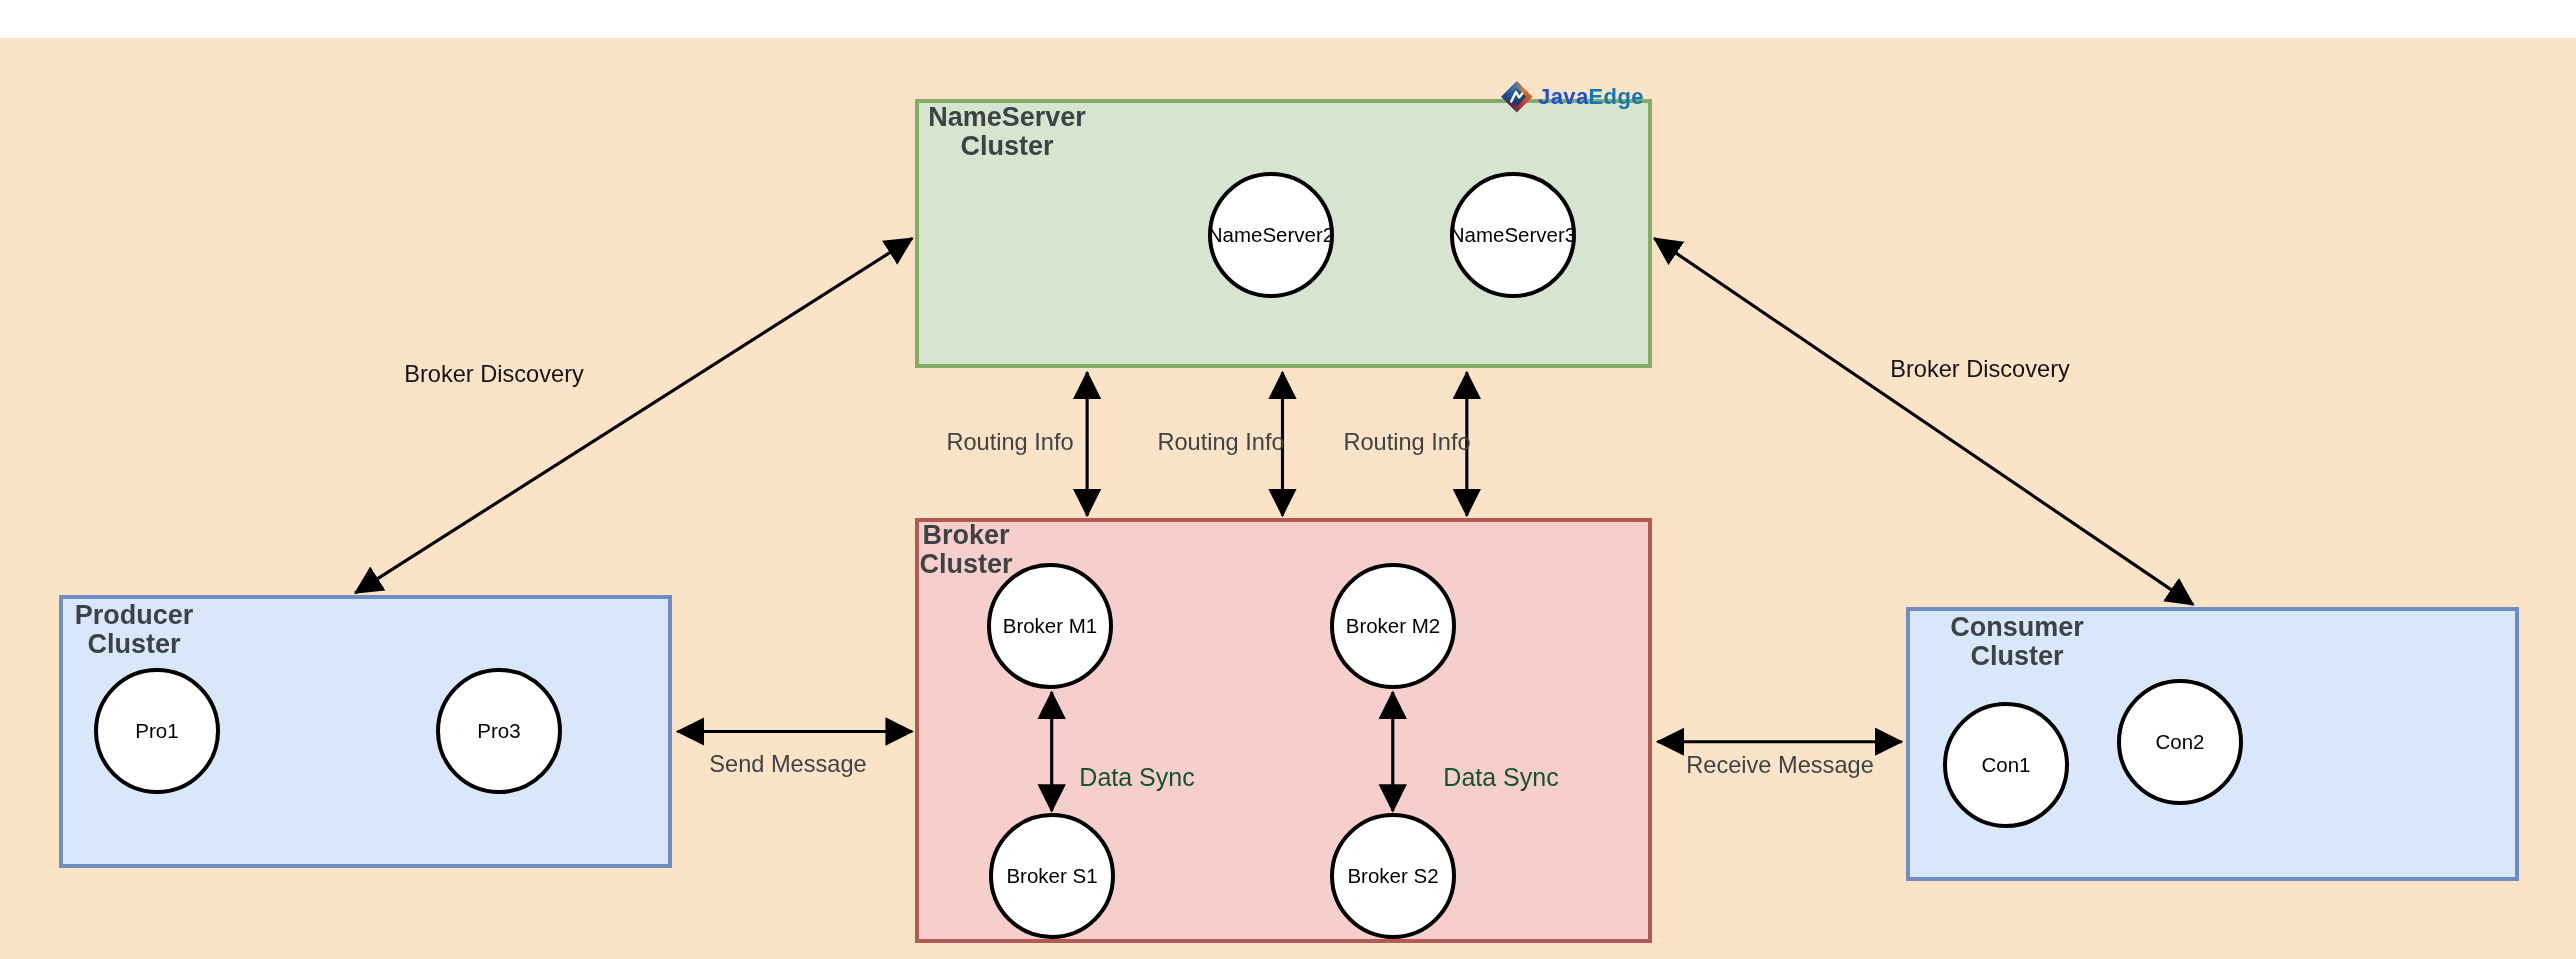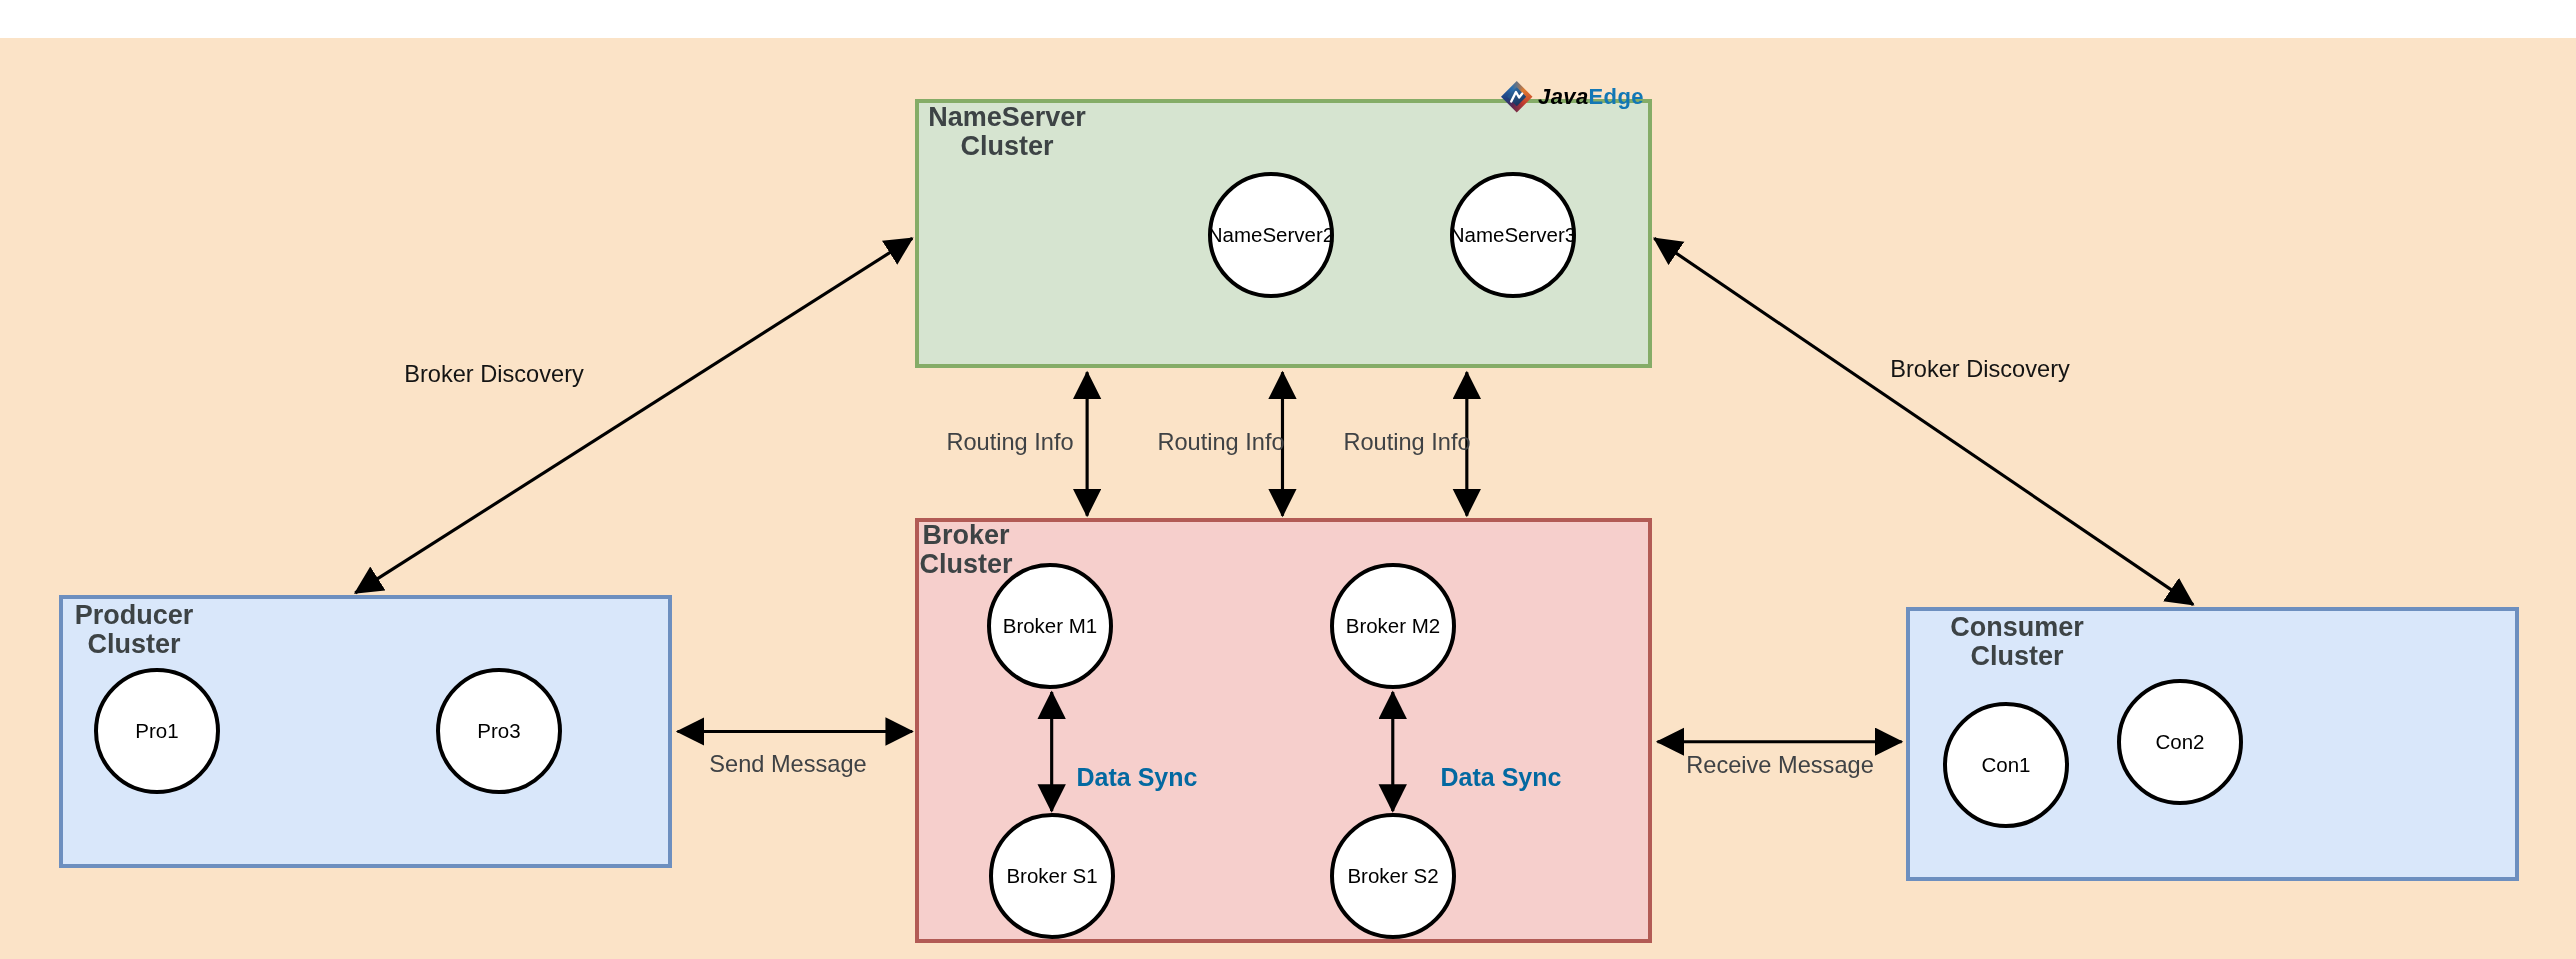"Java" .logo-text .p1 { color: #000000 -> #1d4ed8; font-style: italic -> none }
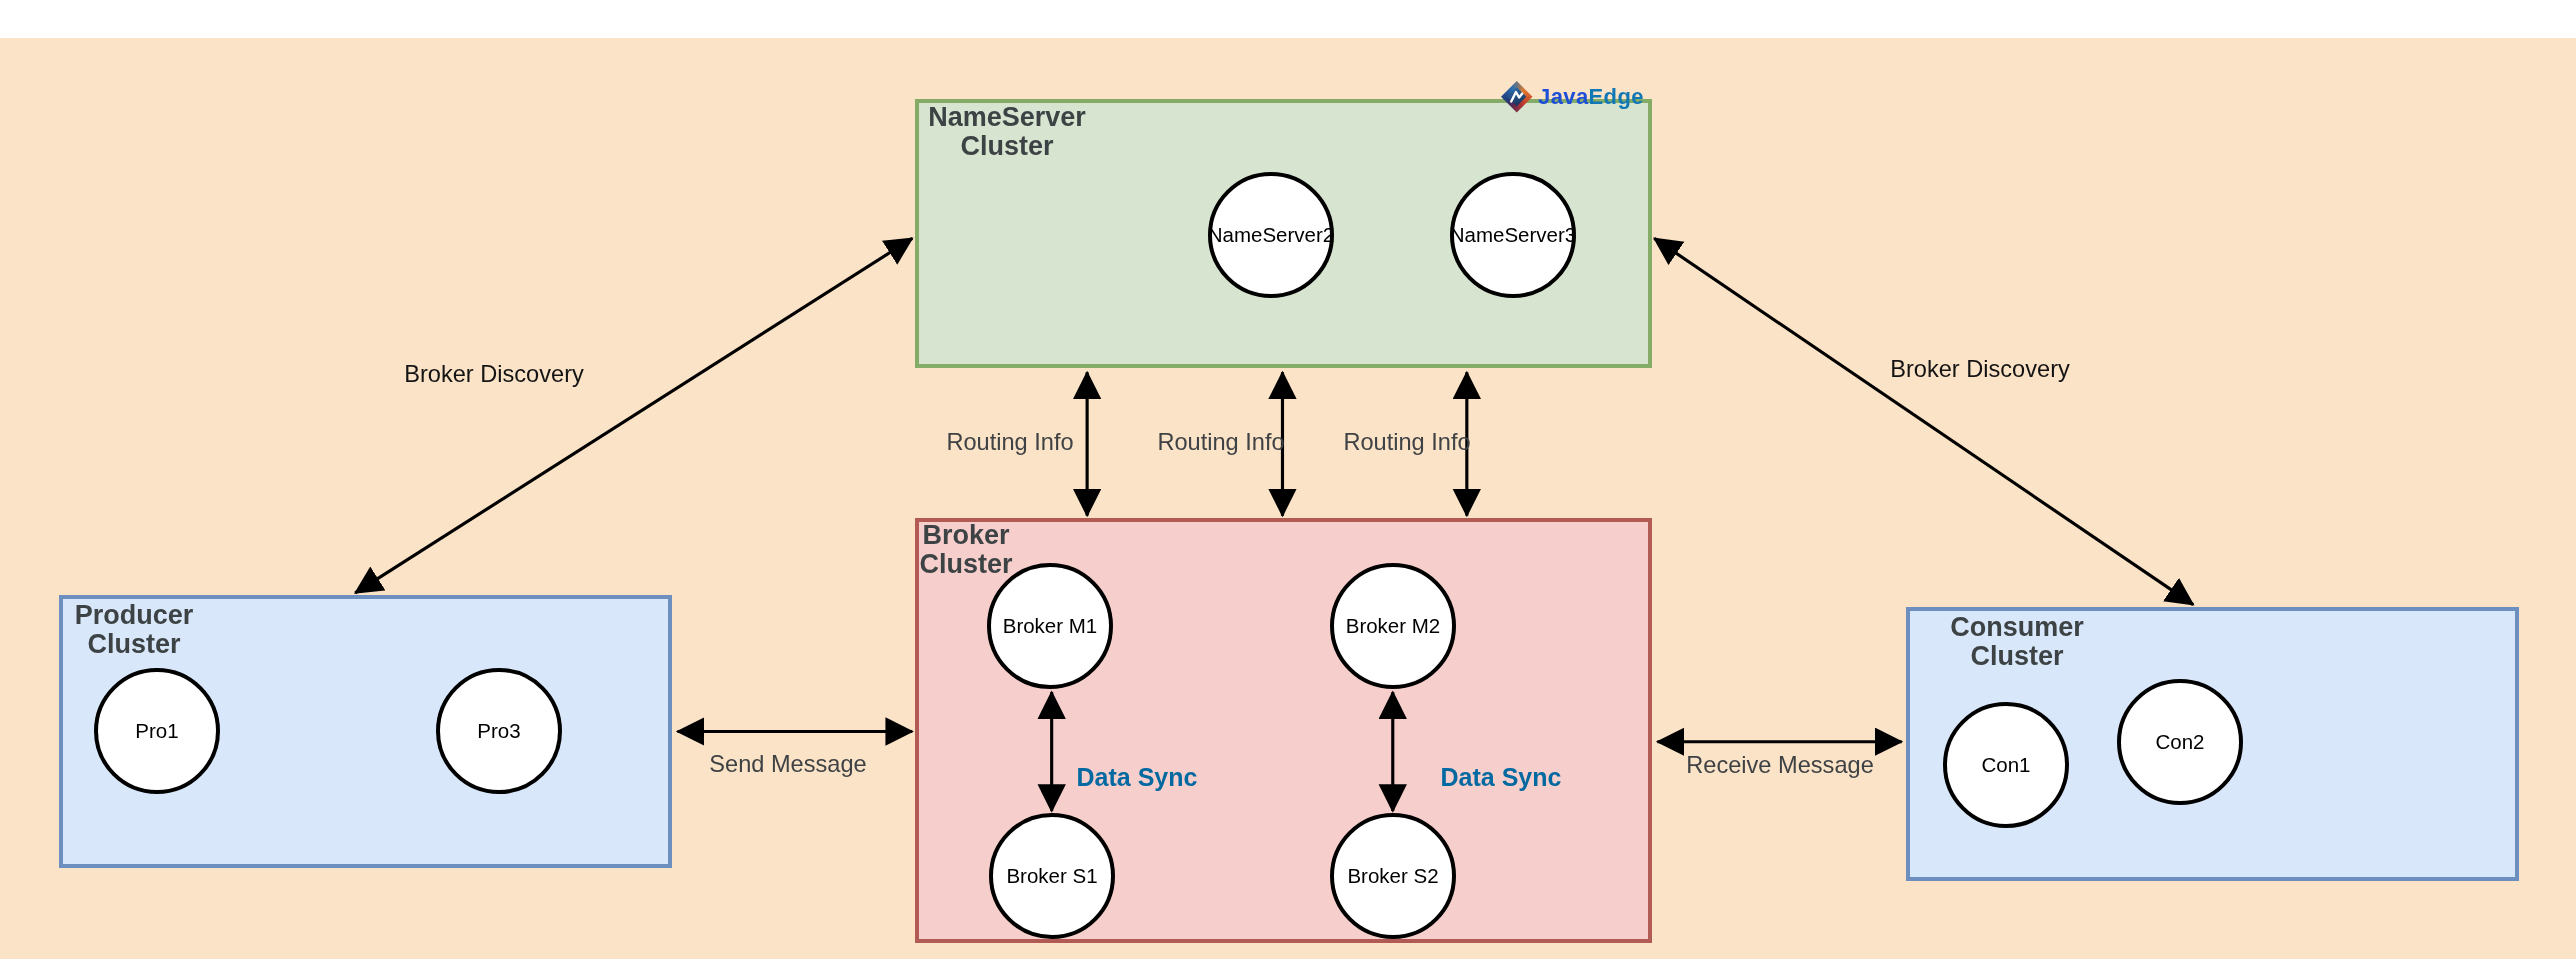"Data Sync" .edge-label.bold { color: #0369a1 -> #14532d; font-weight: bold -> normal }
